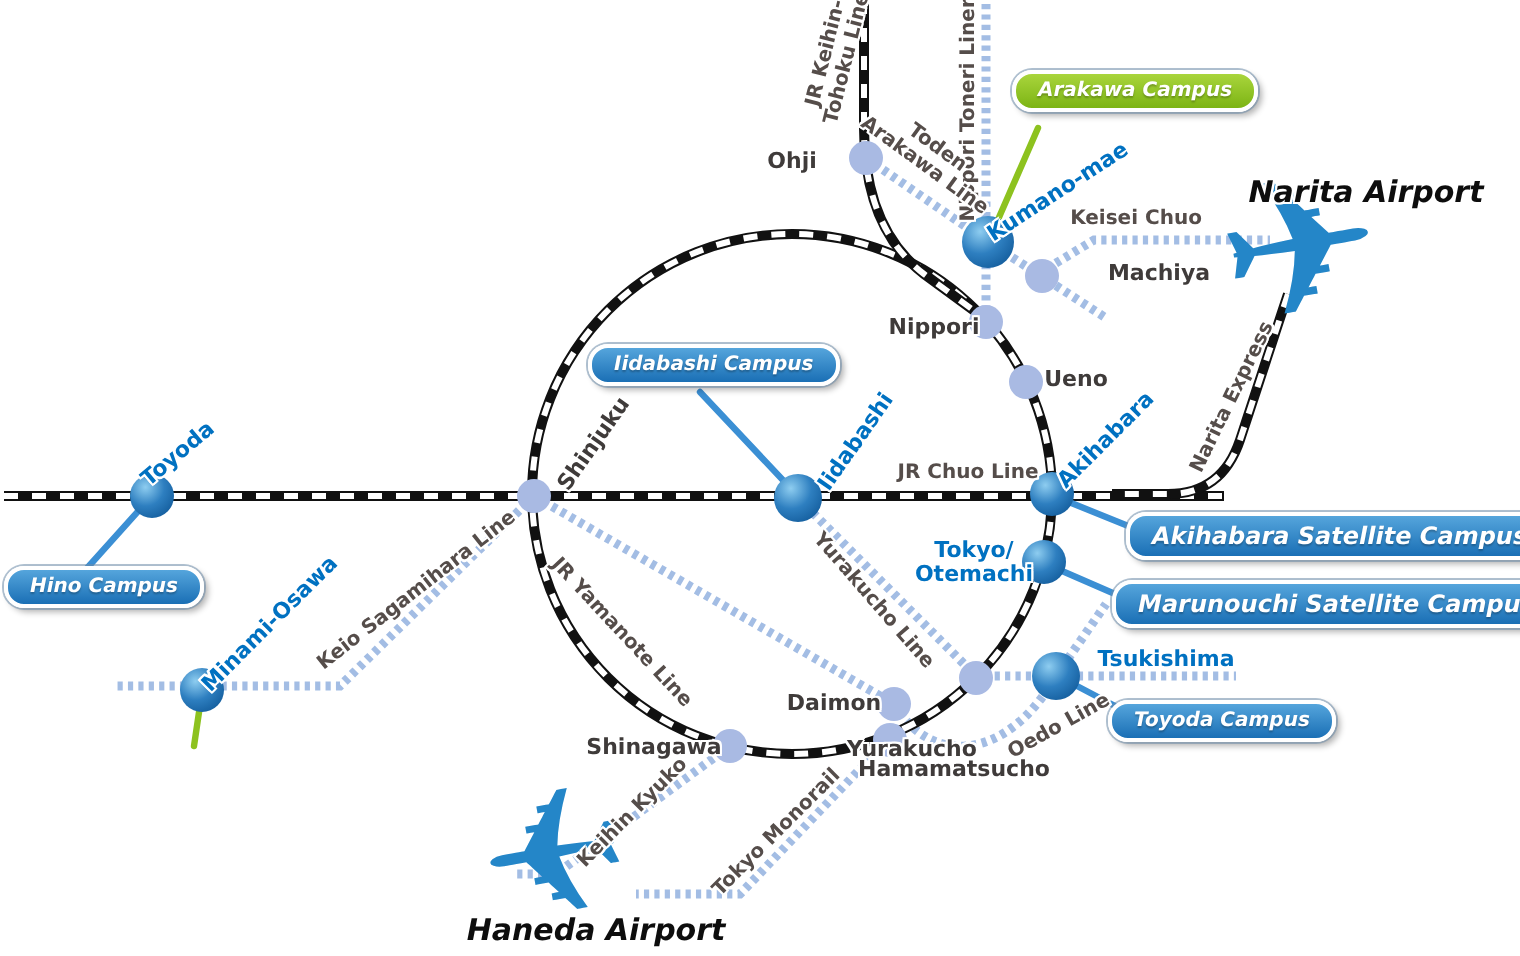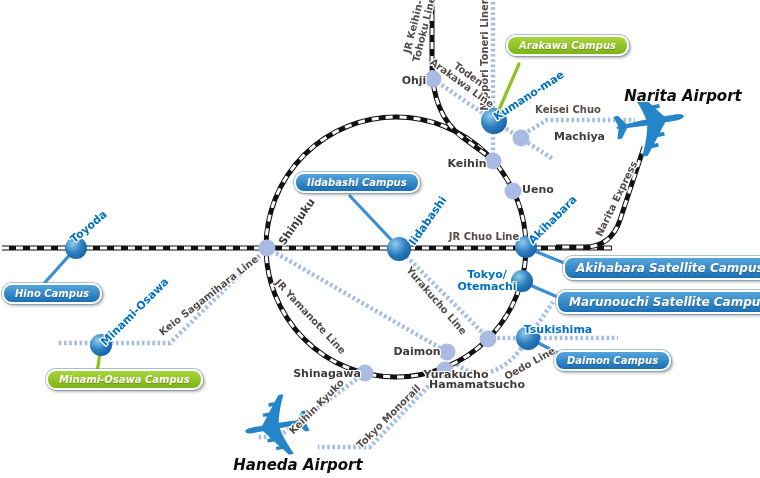"Ohji" div.lbl { left: 414px -> 396px }
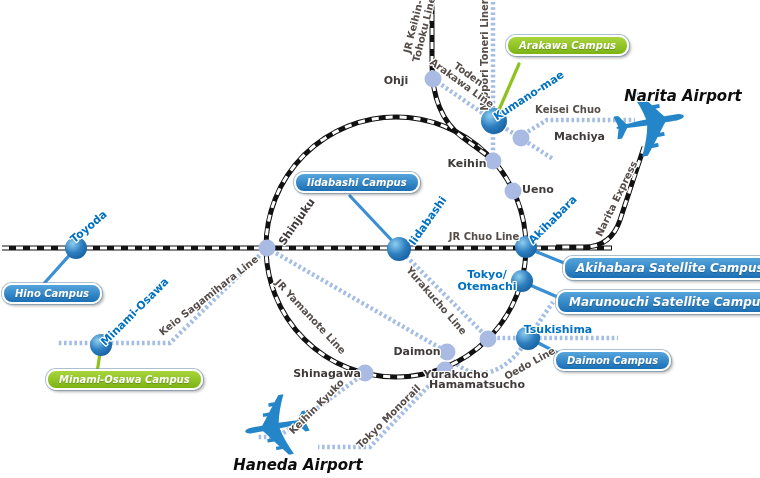"Keihin" div.lbl { text: Keihin -> Nippori }
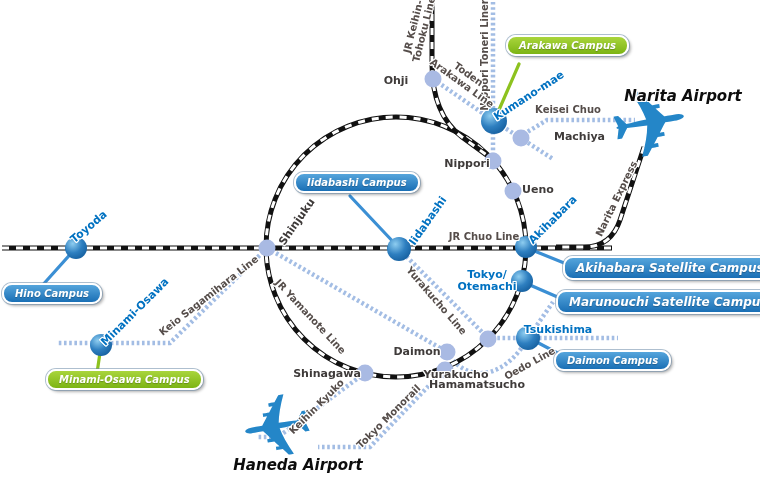"Tsukishima" div.lbl { left: 542px -> 567px }
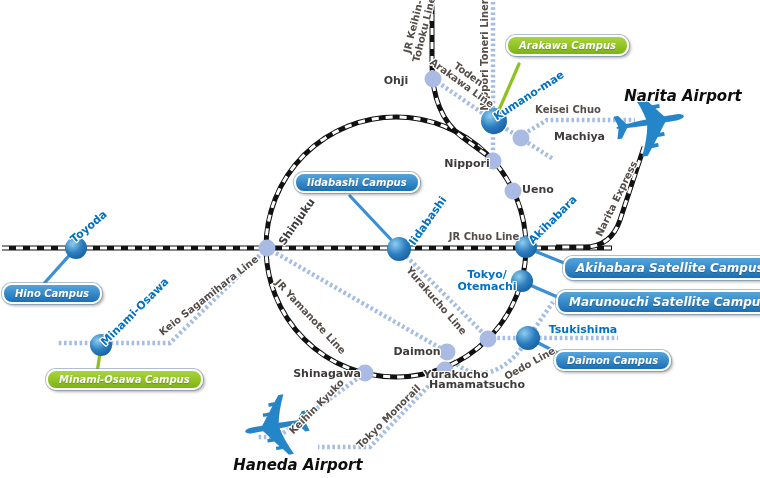"Daimon Campus" div.pill { text: Daimon -> Toyoda }
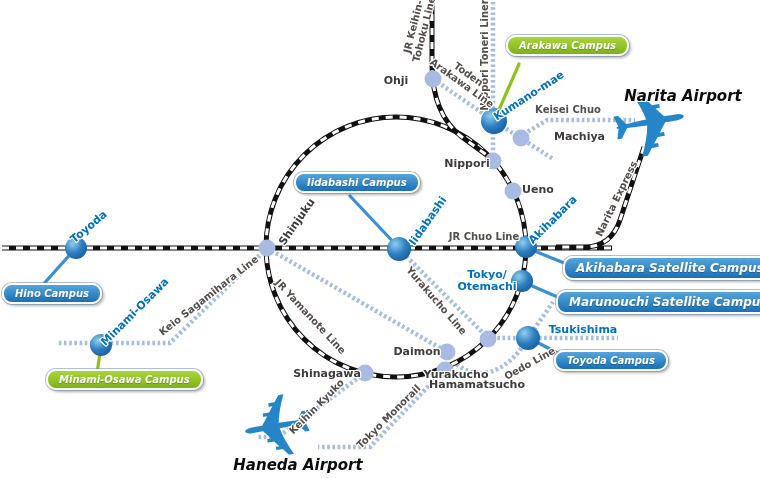"Minami-Osawa Campus" div.pill { html: <div>Minami-Osawa Campus</div> -> none }
